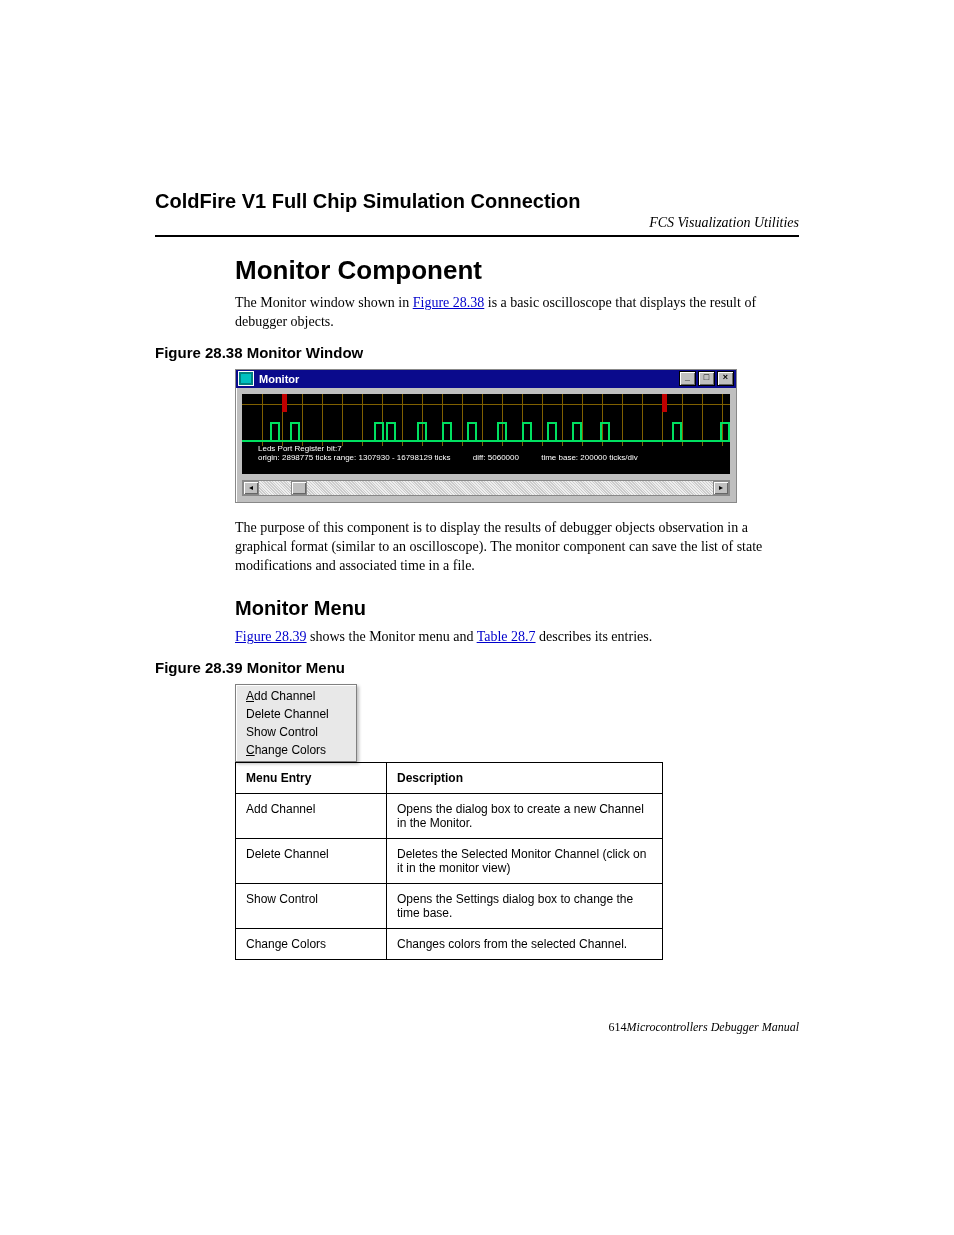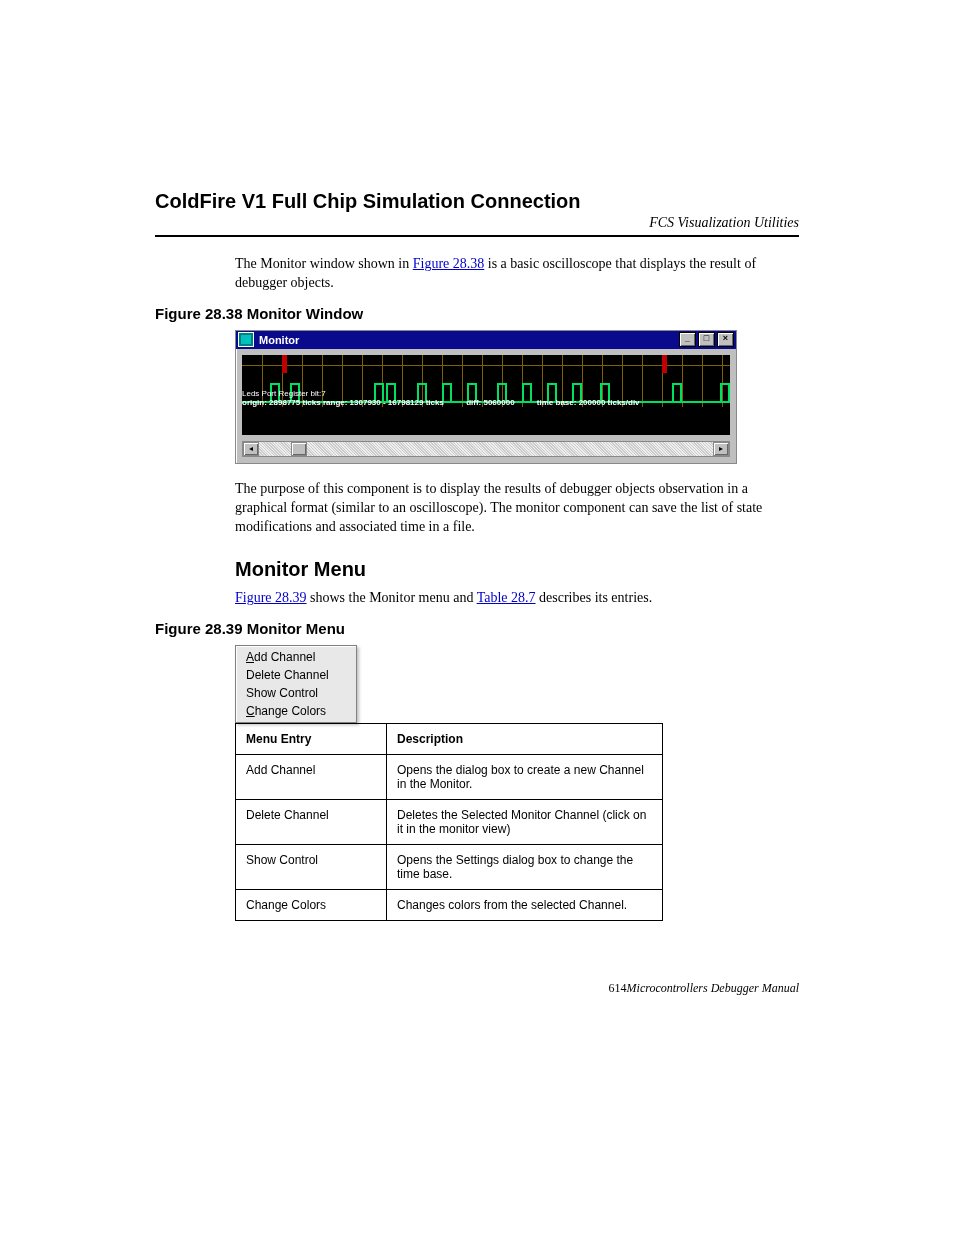"Monitor Component" h1.section-title { html: none -> <h1>Monitor Component</h1> }
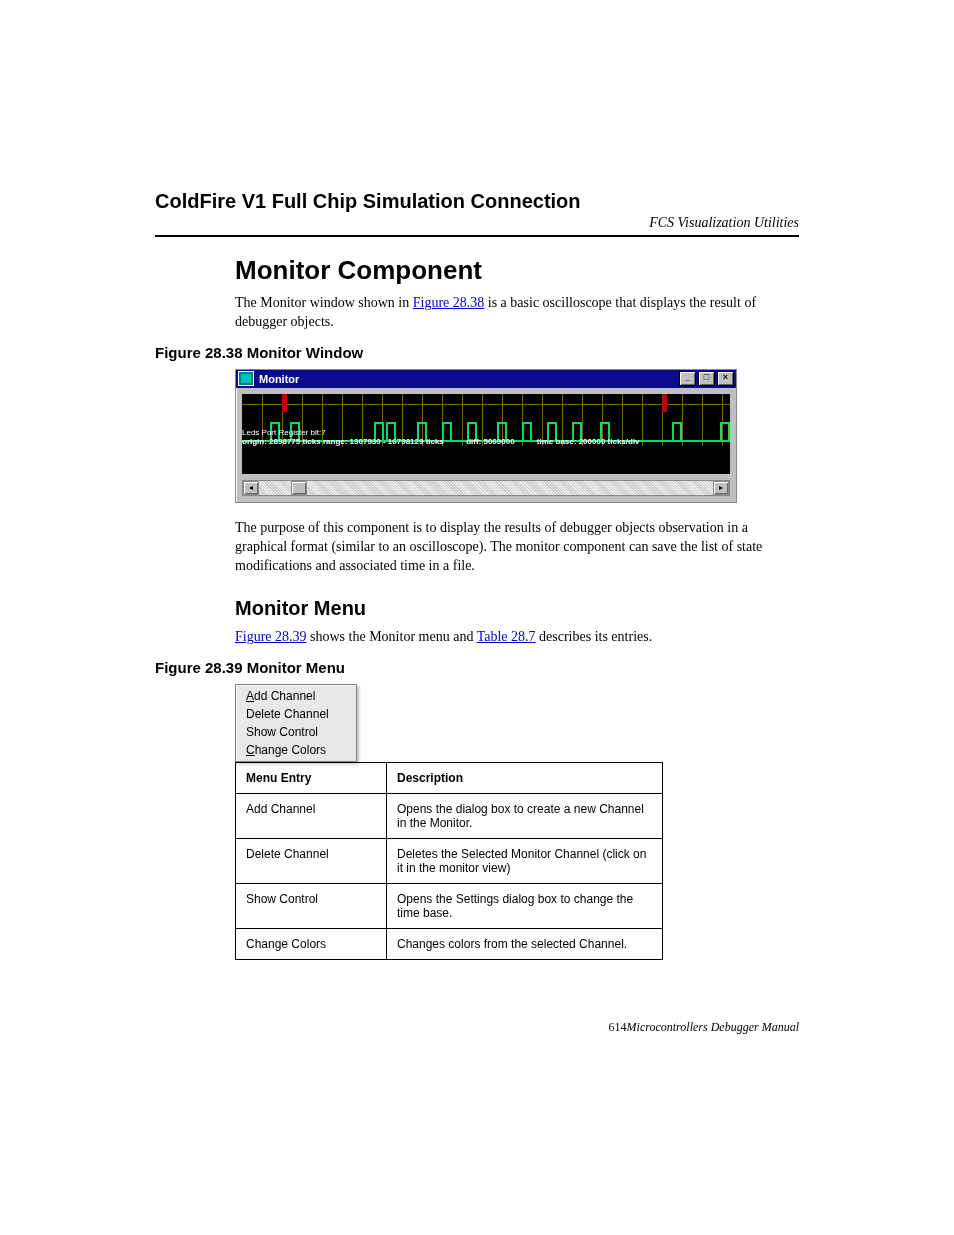"Leds Port Register bit:7" .scope-status { bottom: 16px -> 0; padding: 2px 0 -> 2px 16px }
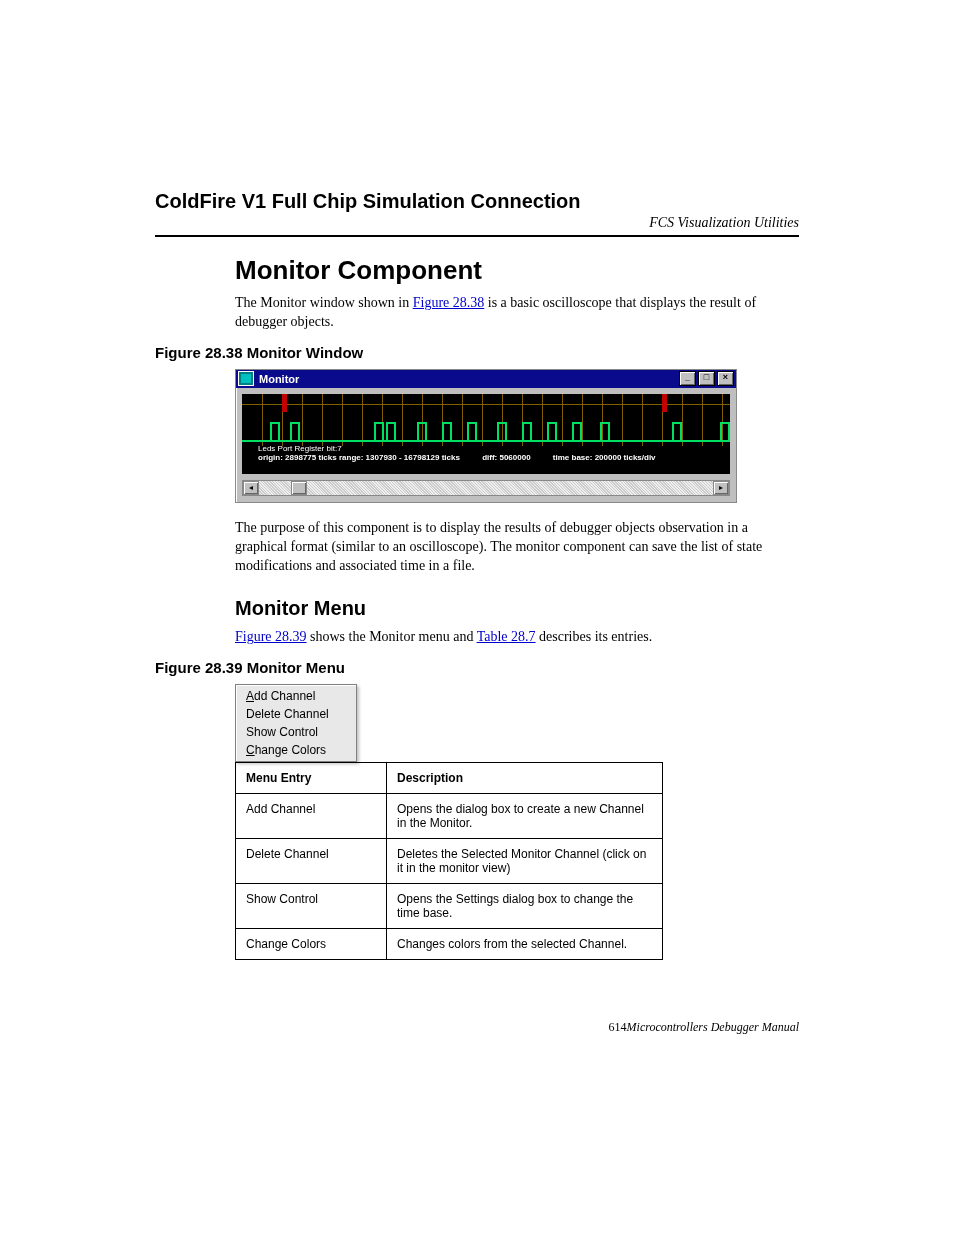"origin: 2898775 ticks range: 1307930" .scope-status .seg { font-weight: bold -> none }
